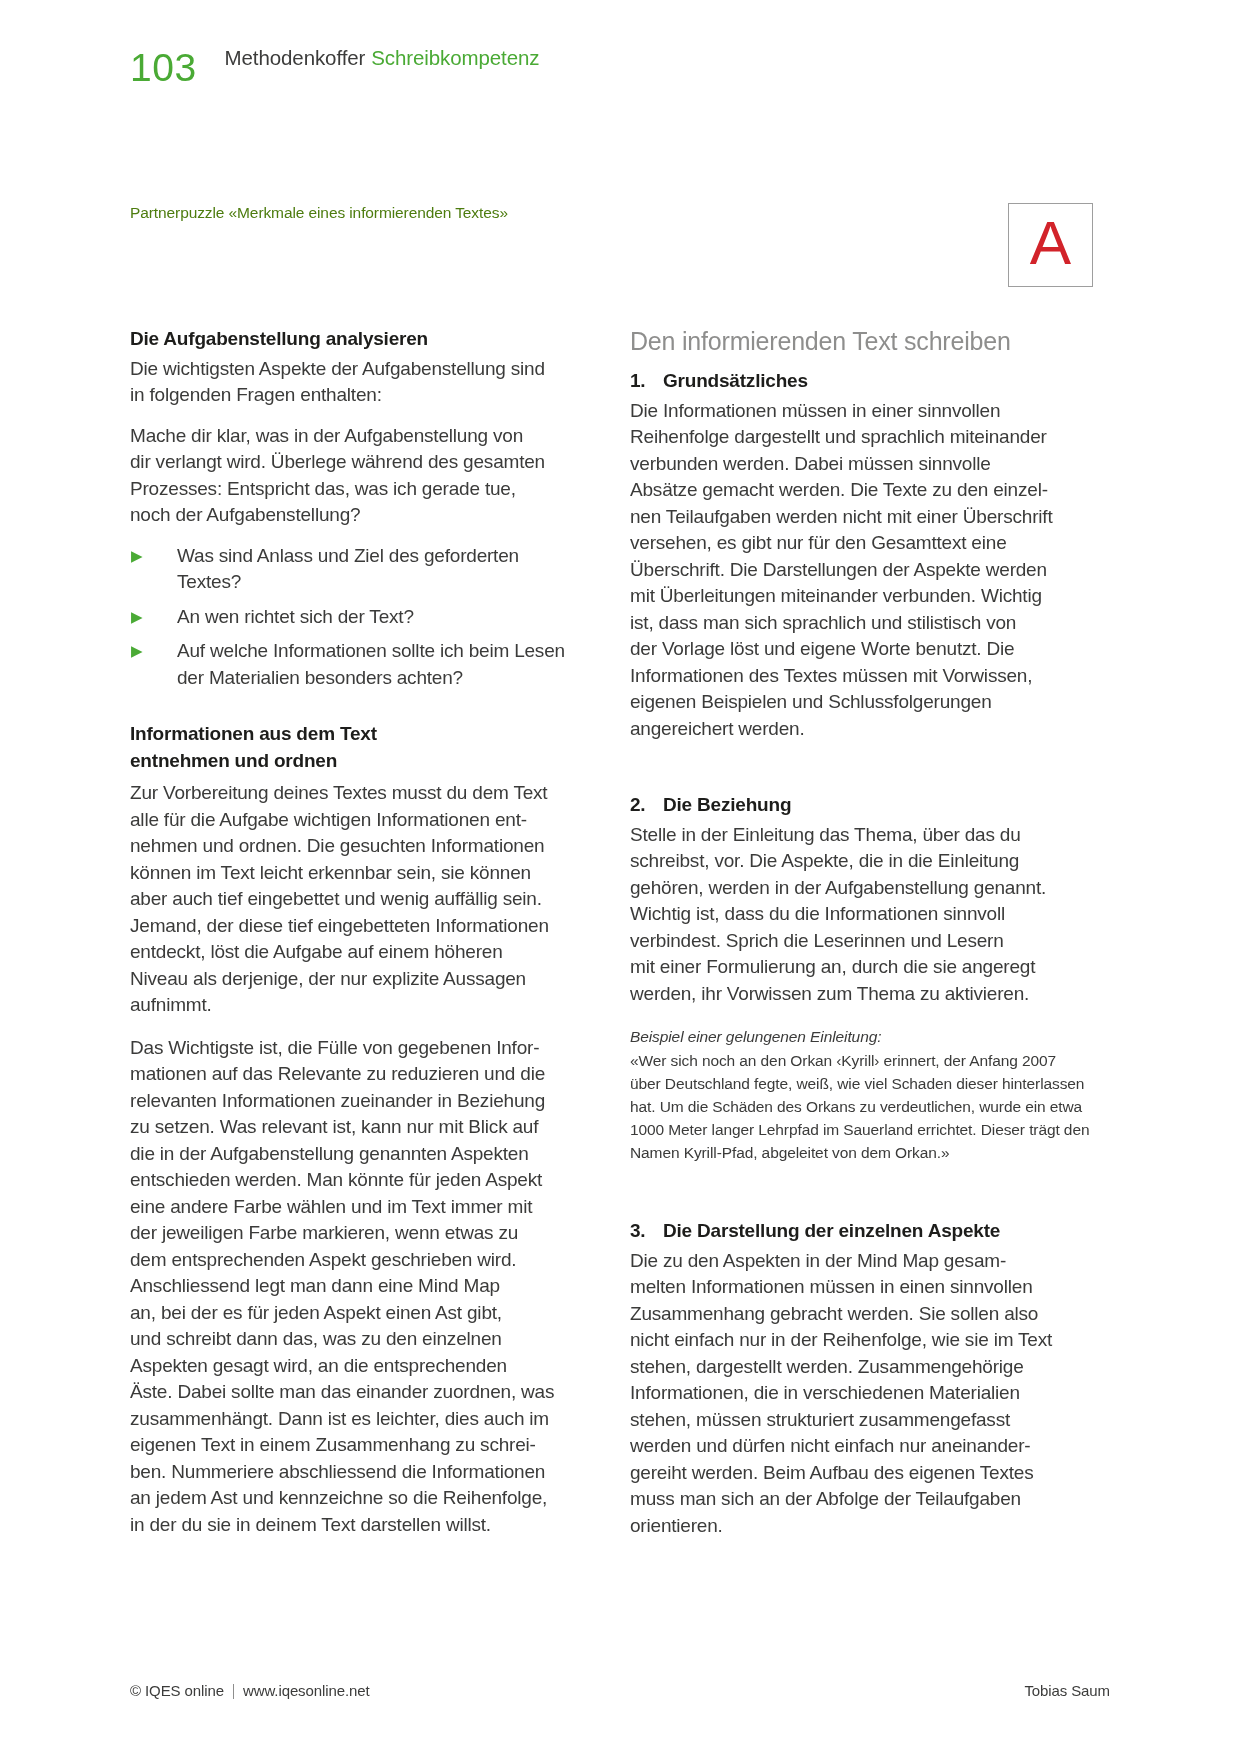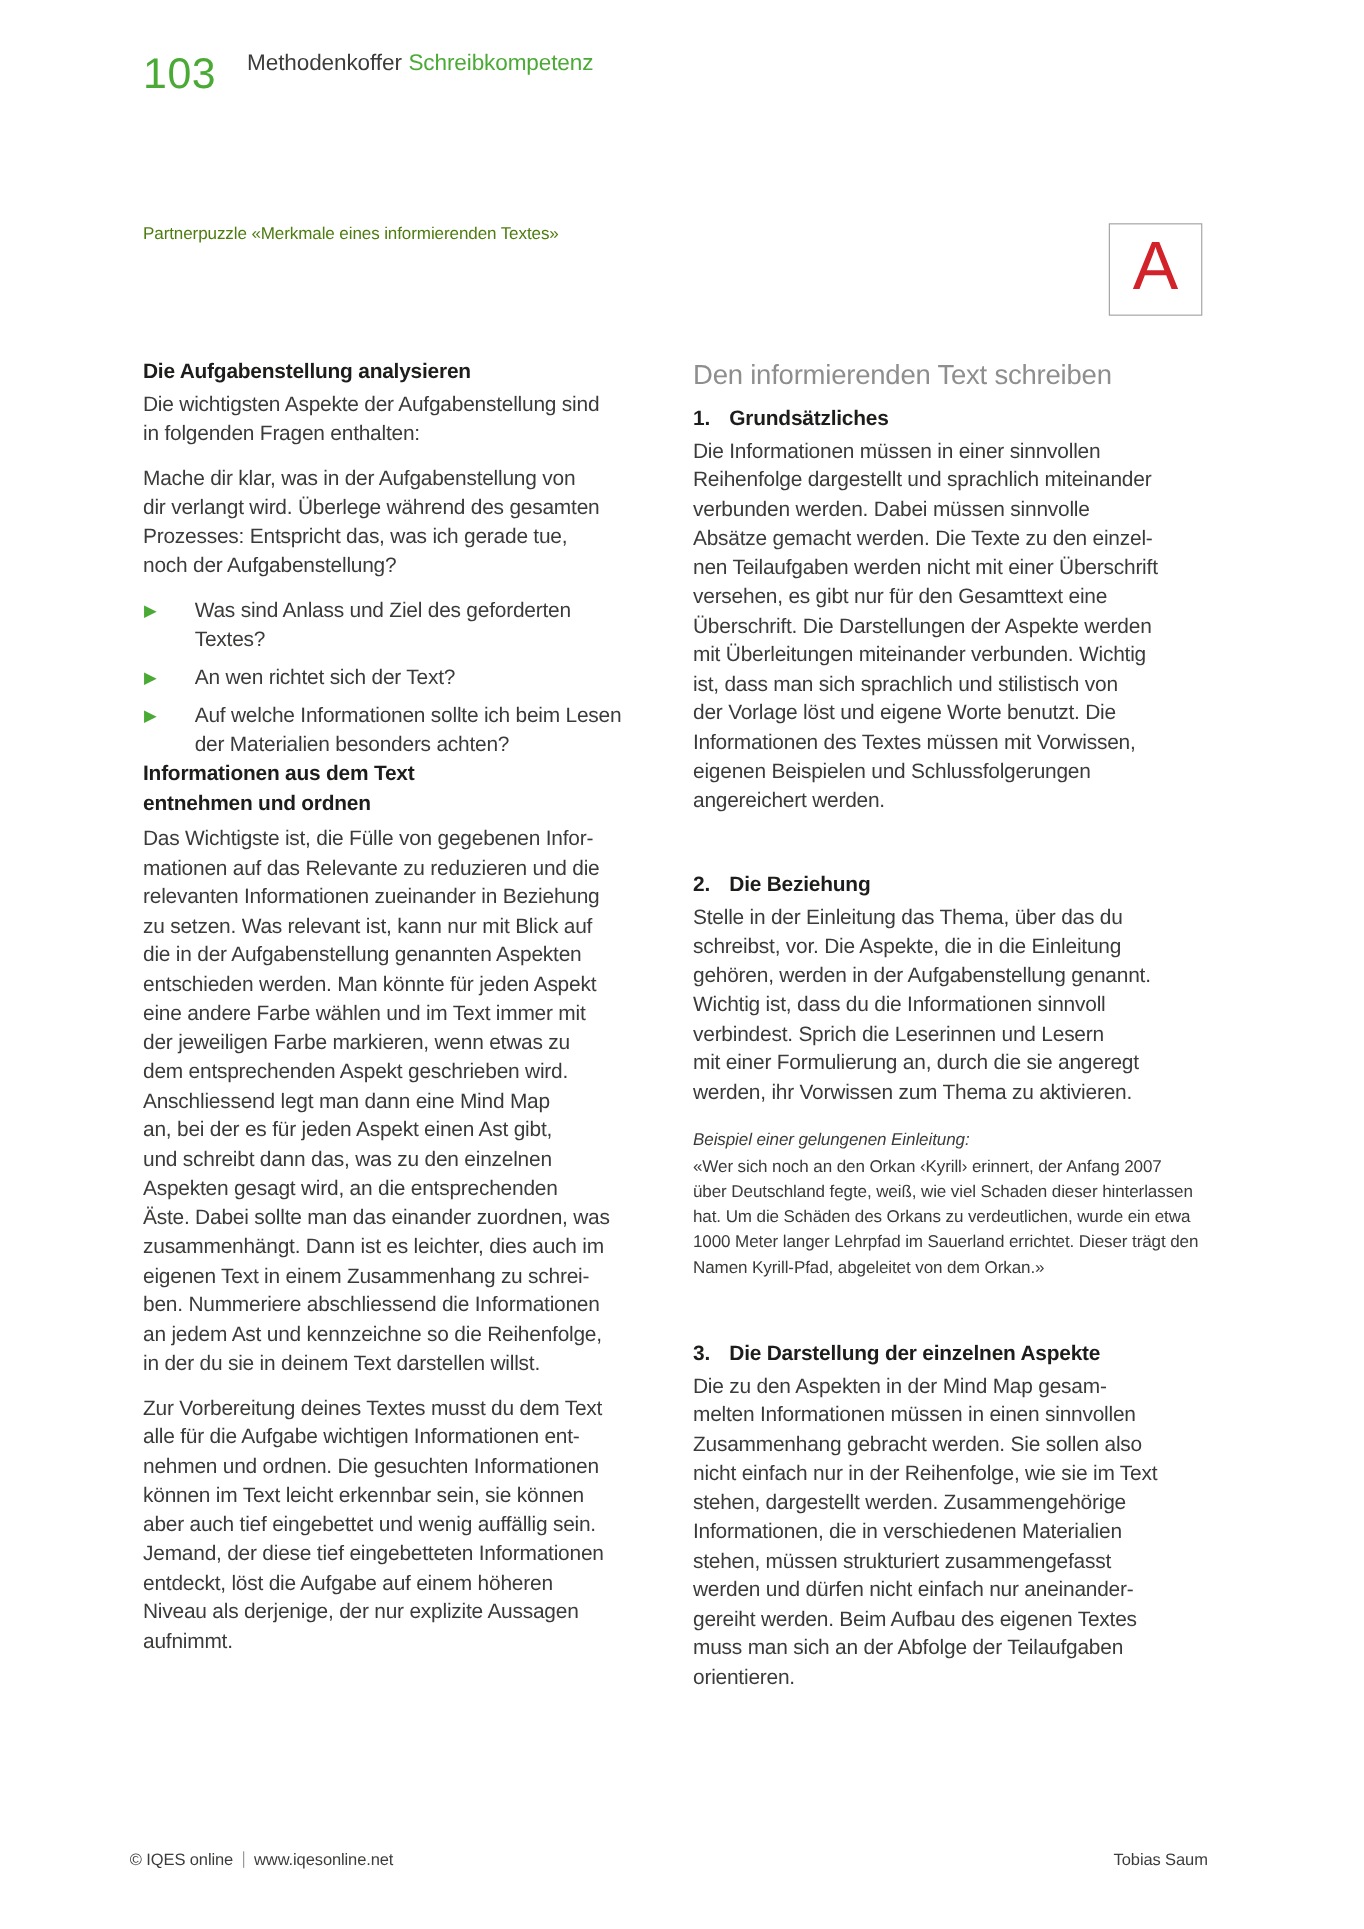"Informationen aus dem Text" .mt-section { margin-top: none -> 30px }
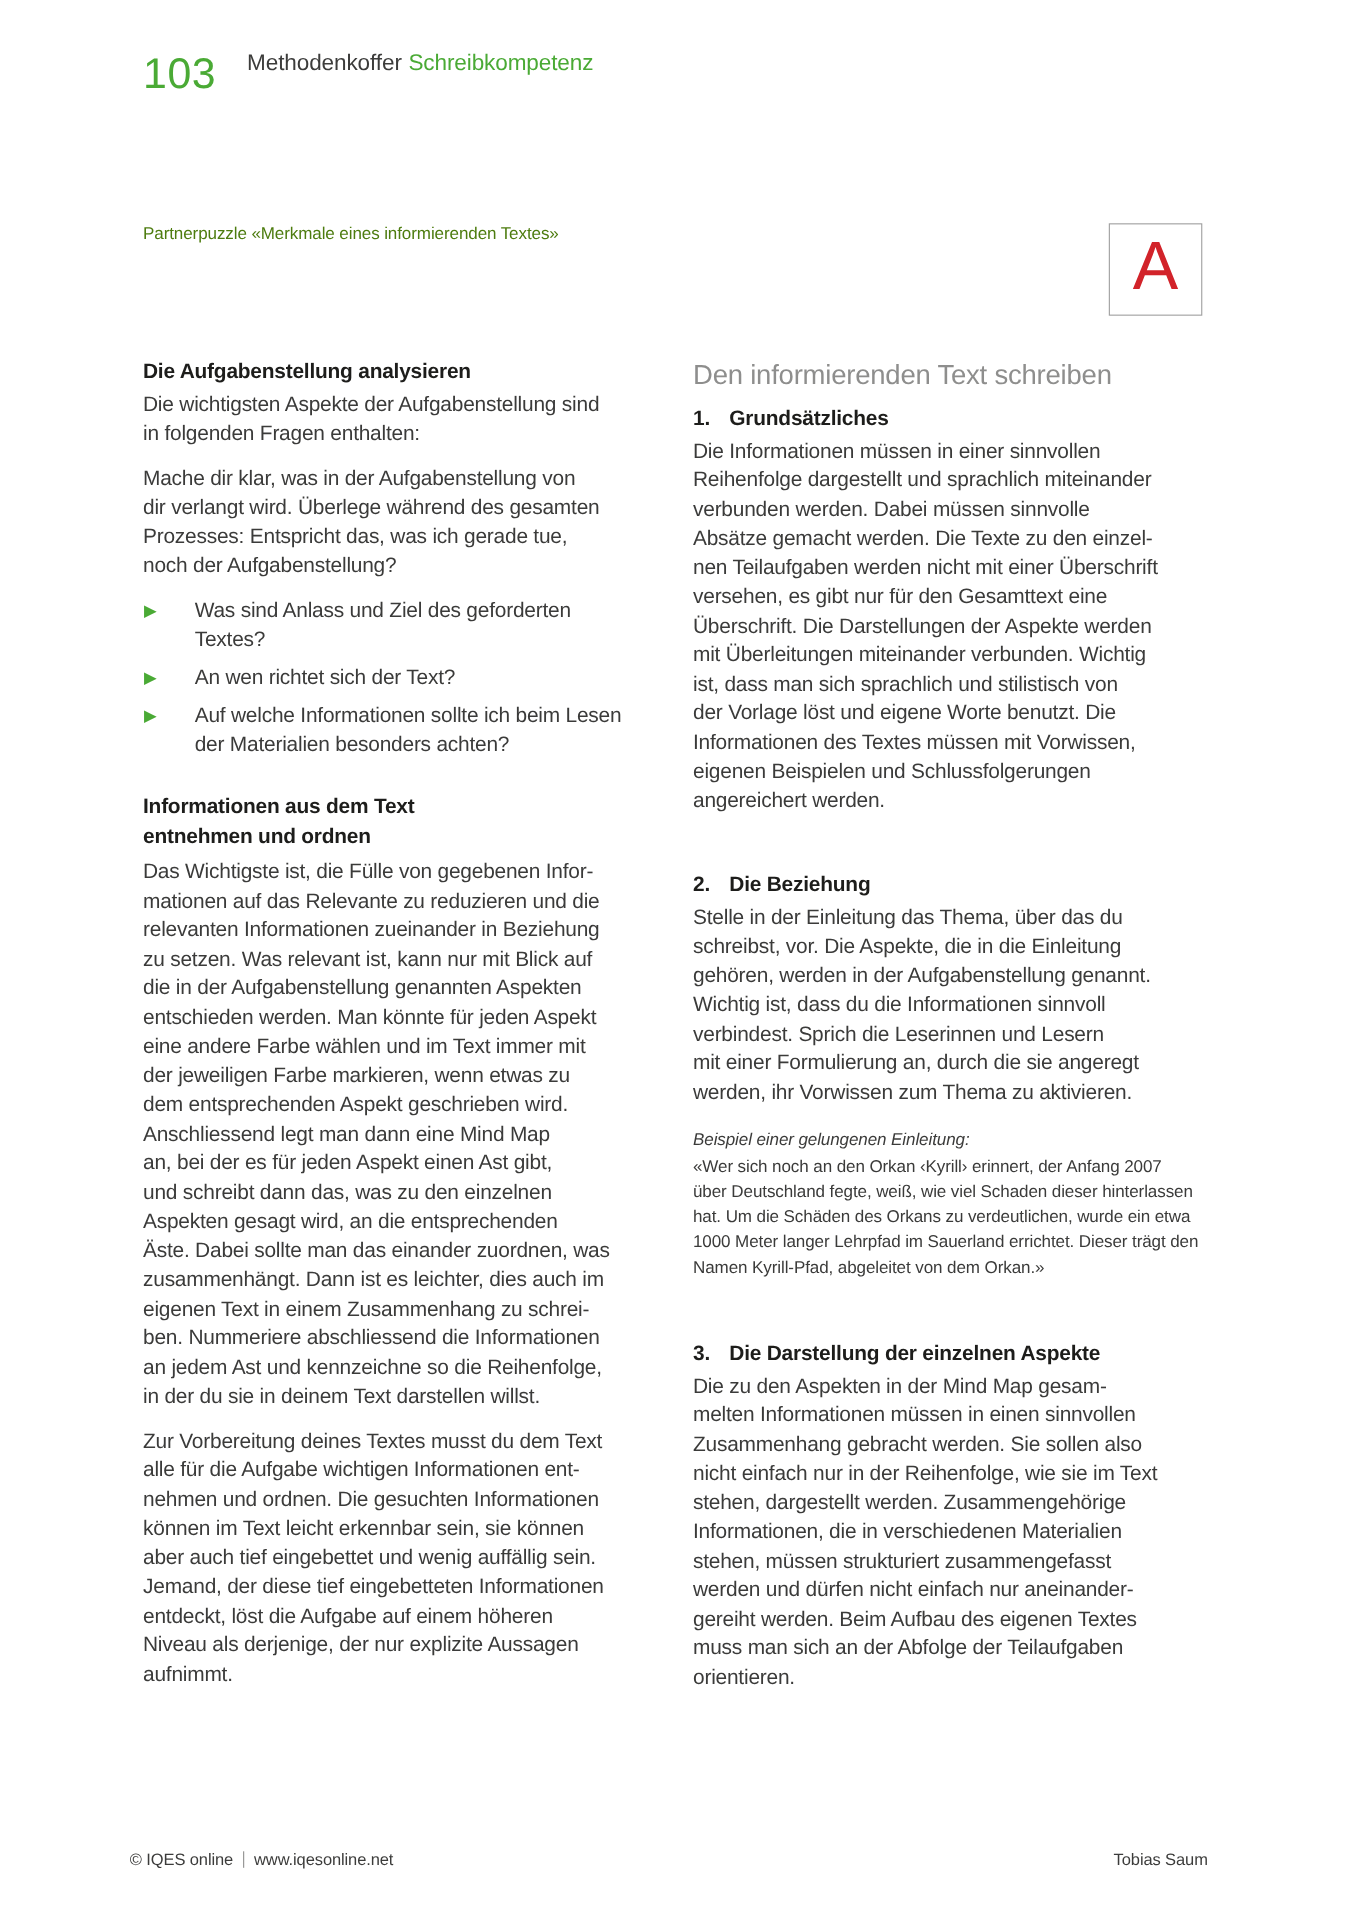"Das Wichtigste ist, die Fülle" p.lines { order: before "Zur Vorbereitung deines Textes musst" -> after "Zur Vorbereitung deines Textes musst" }
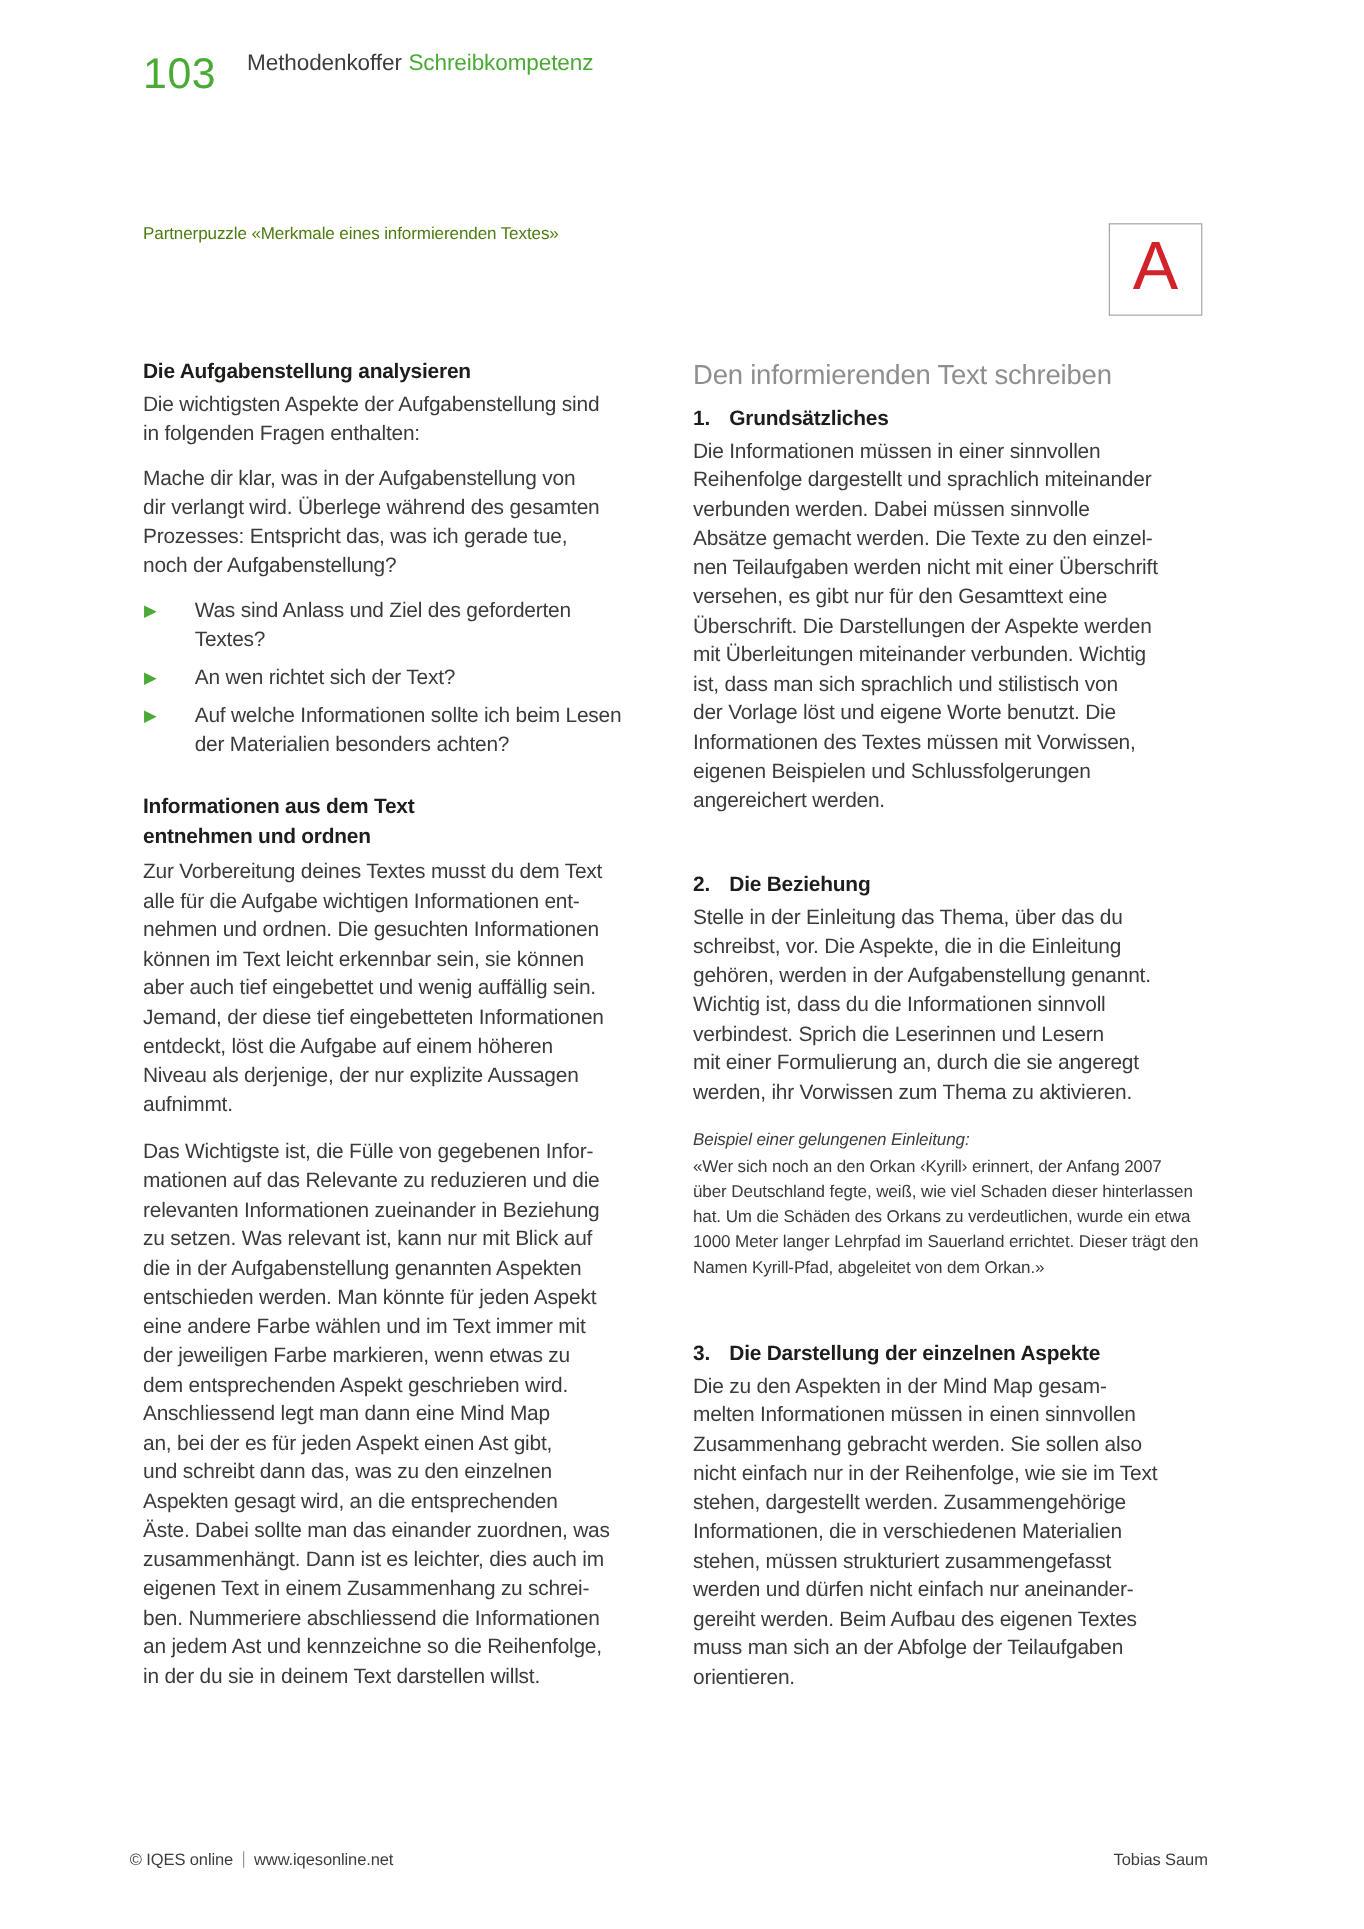"© IQES online www.iqesonline.net" .footer { left: 118px -> 130px }
